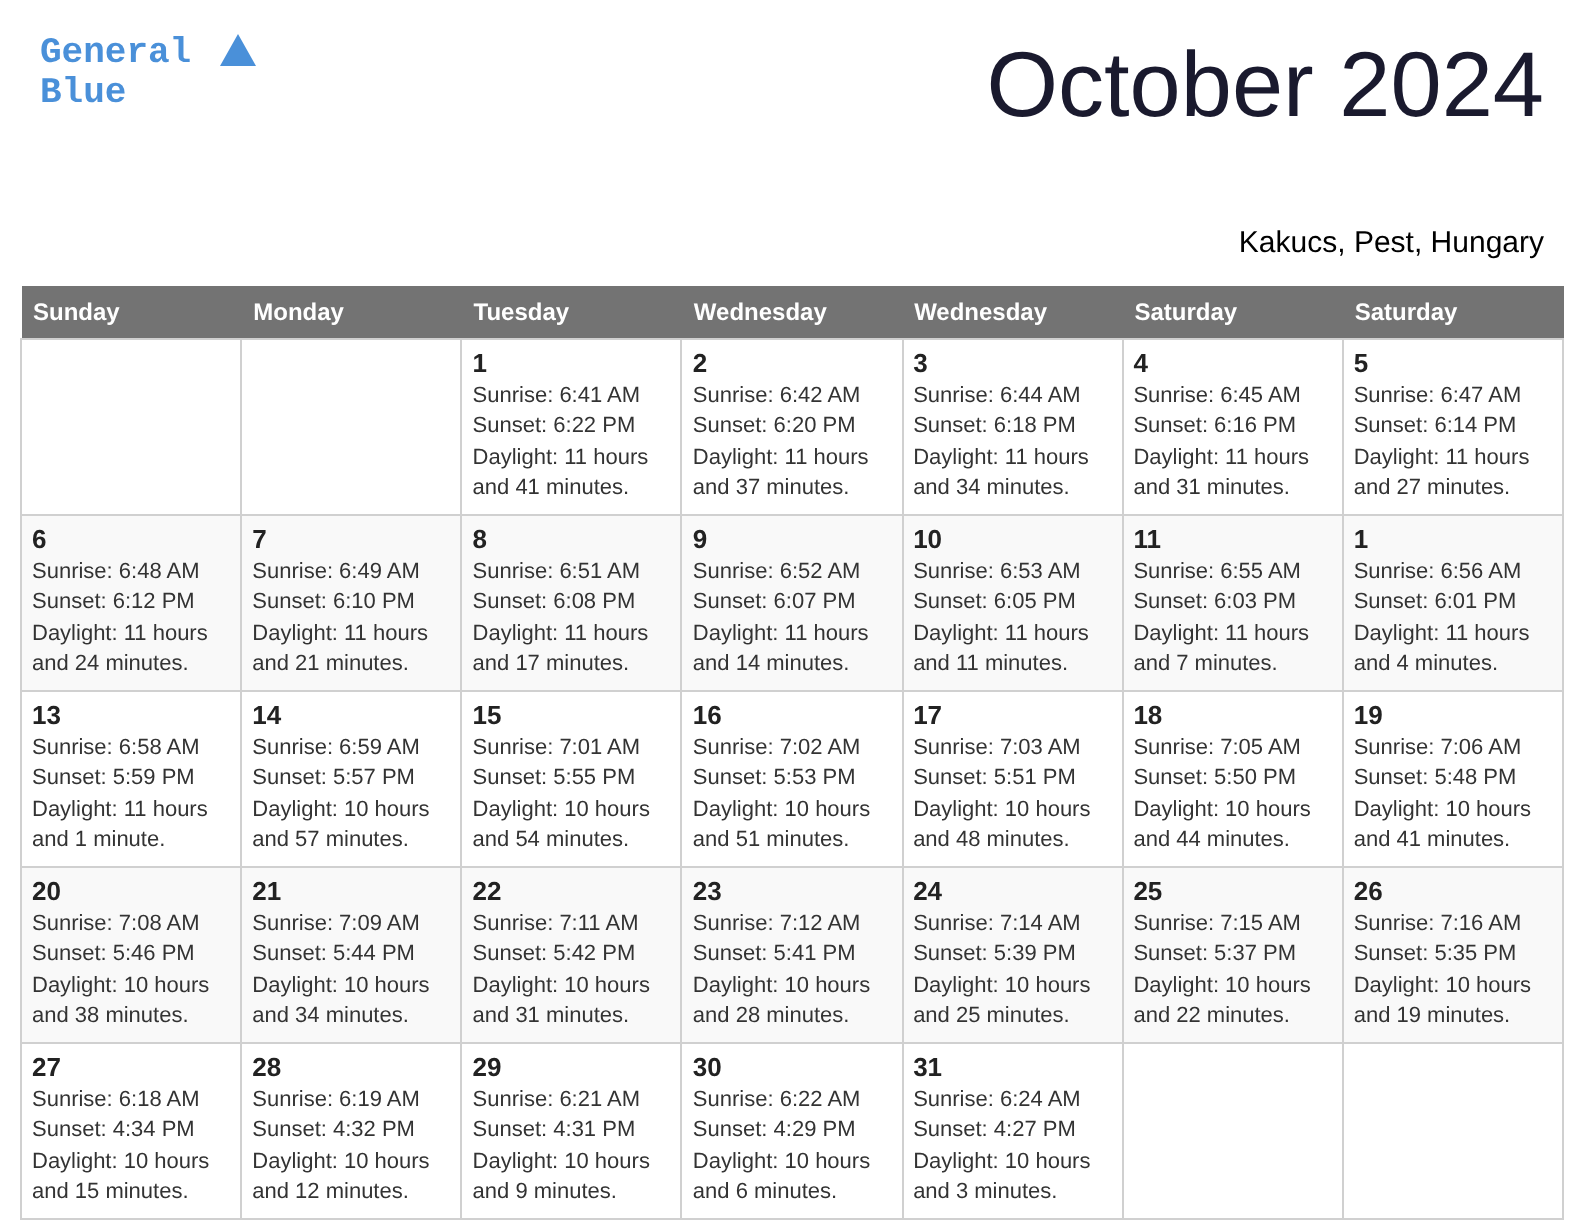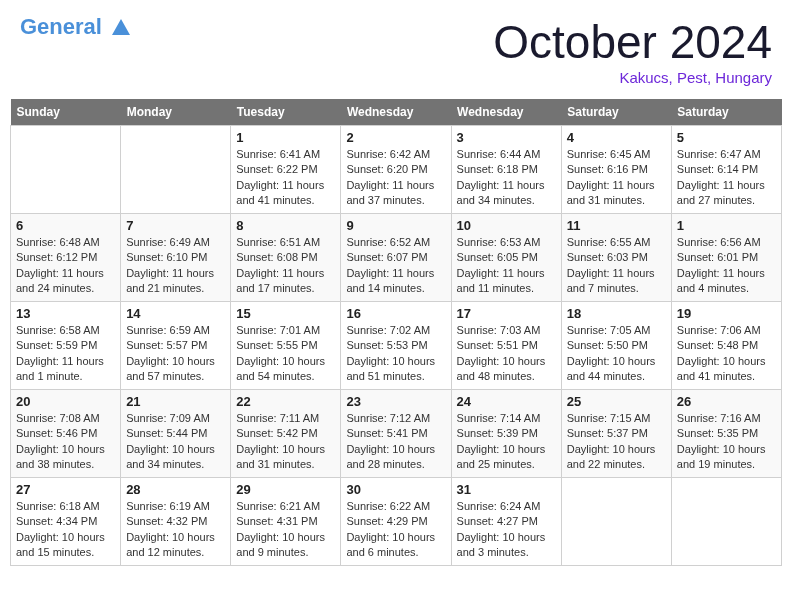"General" .logo-text { font-family: none -> Liberation Mono, monospace; font-size: 22px -> 18px }
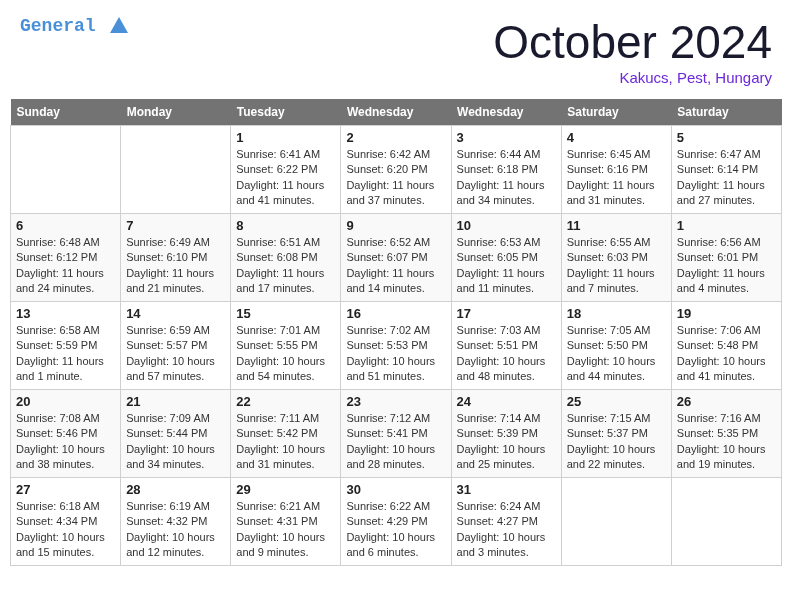"Blue" div.logo-text { html: none -> <div><span>Blue</span></div> }
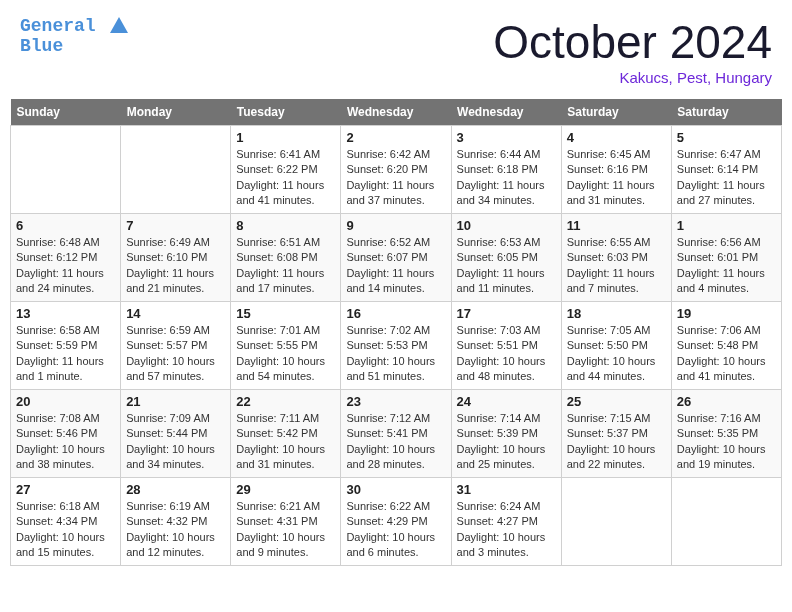"Kakucs, Pest, Hungary" .location { color: #6d28d9 -> #000000; margin-top: none -> 44px }
